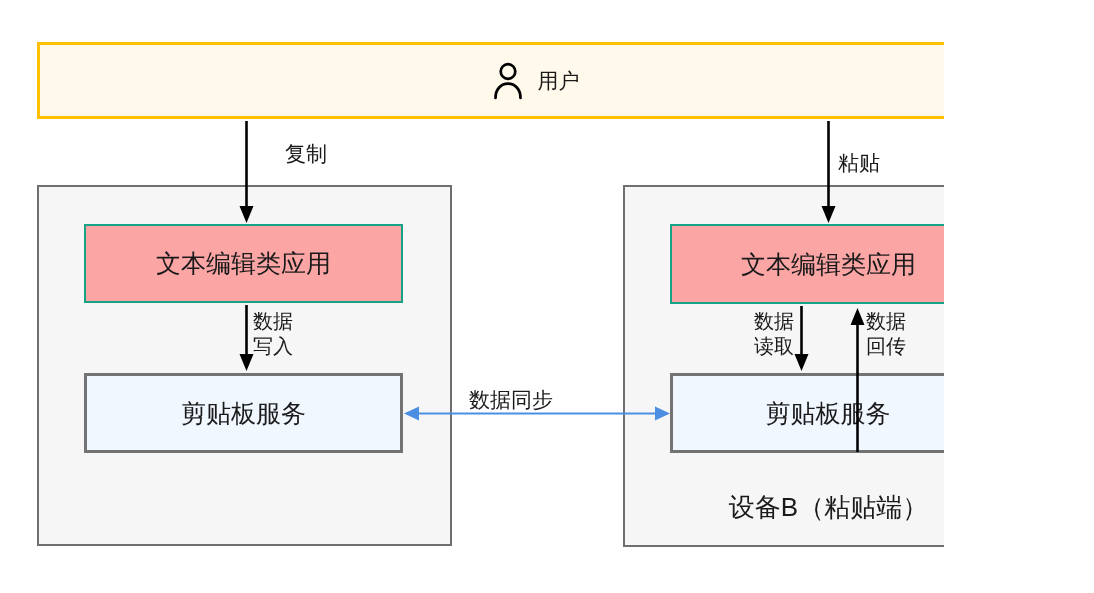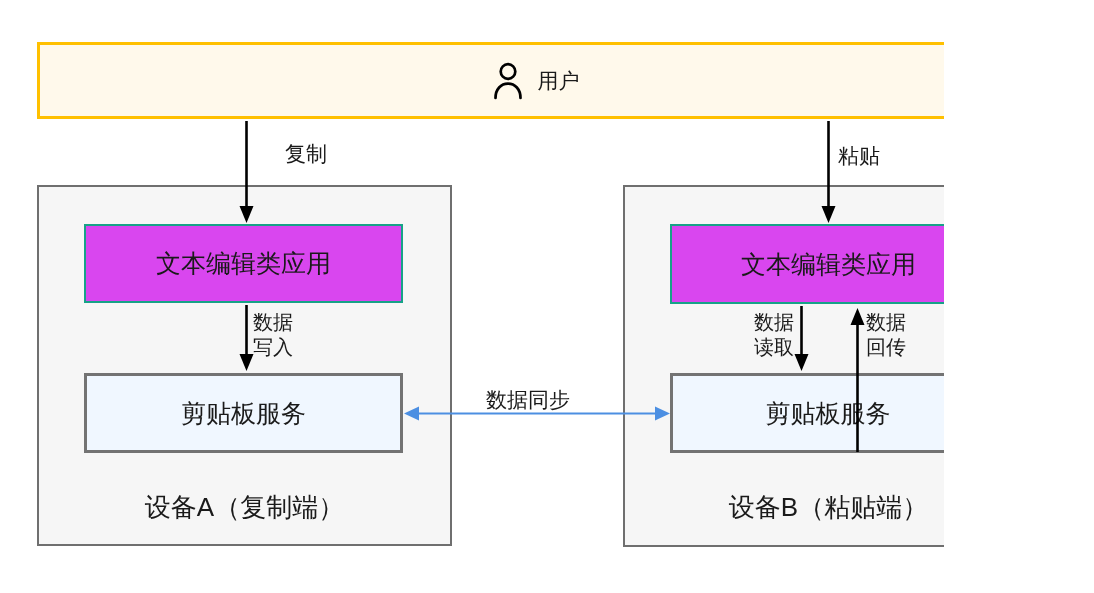"粘贴" .label-paste { top: 143px -> 150px }
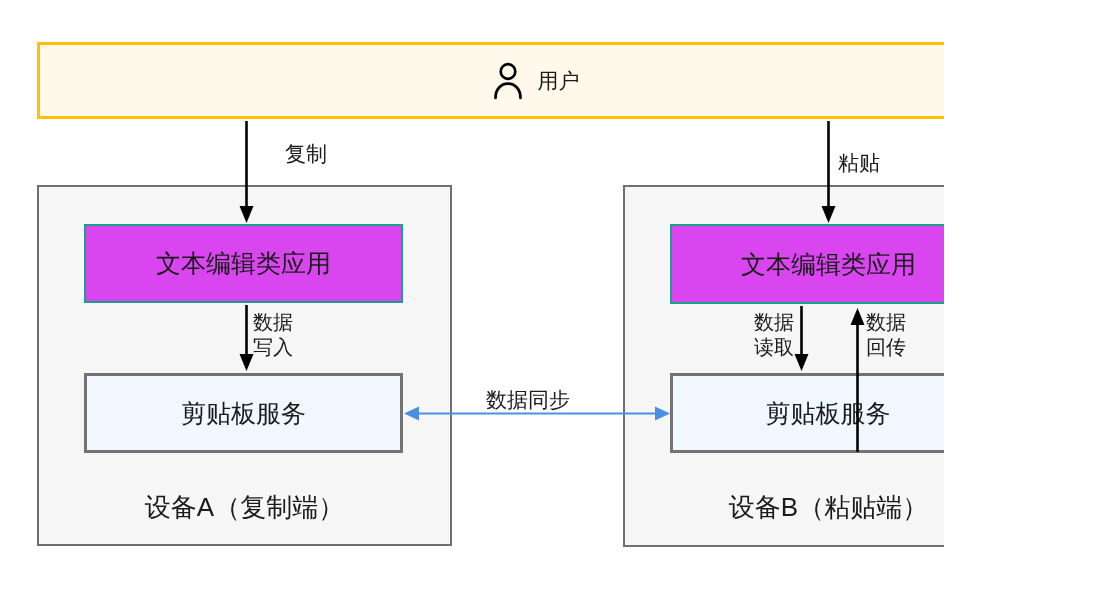"文本编辑类应用" .app-box { background: #d946ef -> #fca5a5 }
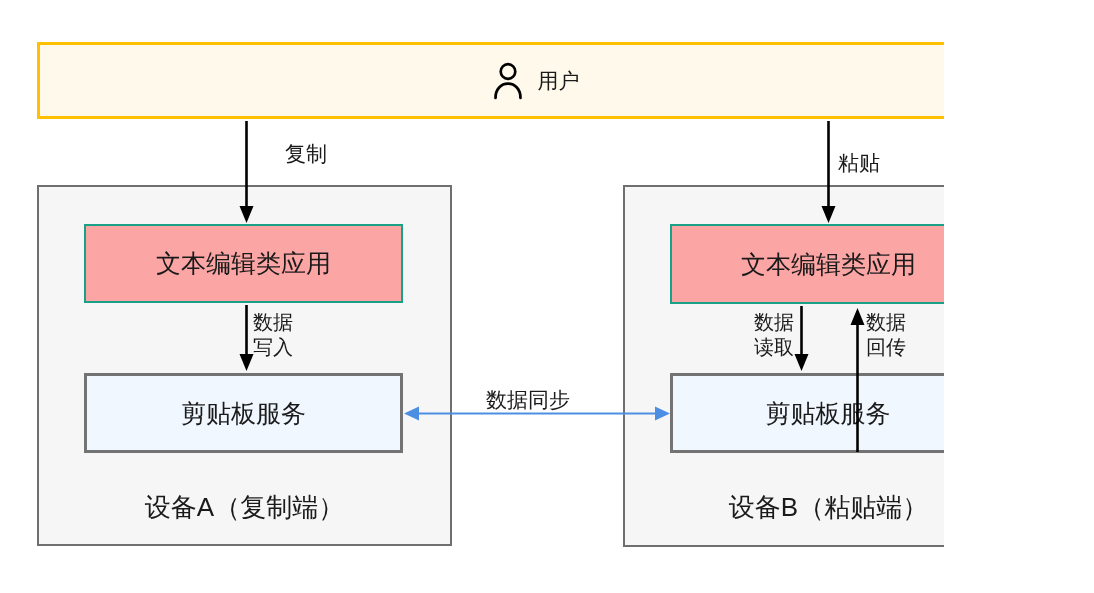"数据" .twoline { font-family: none -> Liberation Mono, monospace }
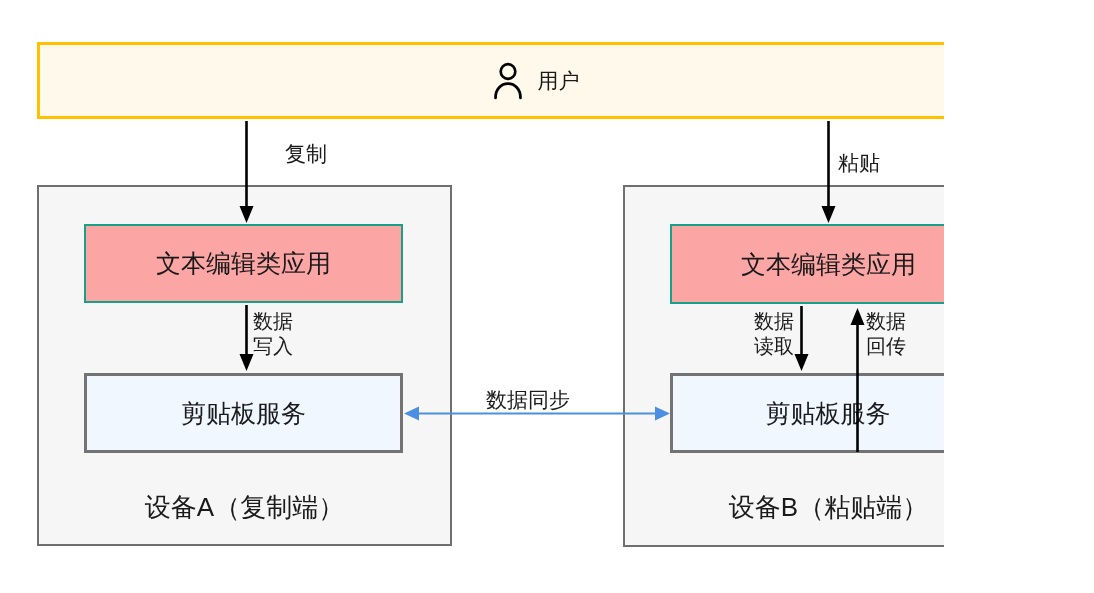"数据同步" .label-sync { left: 458px -> 441px }
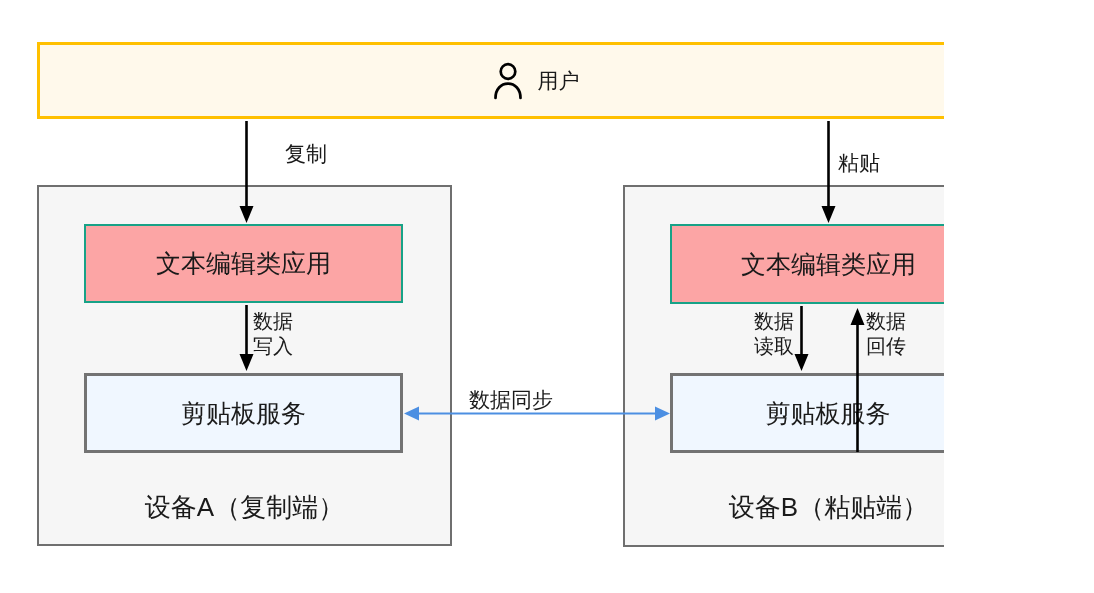"设备A（复制端）" div.device-label { html: <div>设备A（复制端）</div> -> none }
